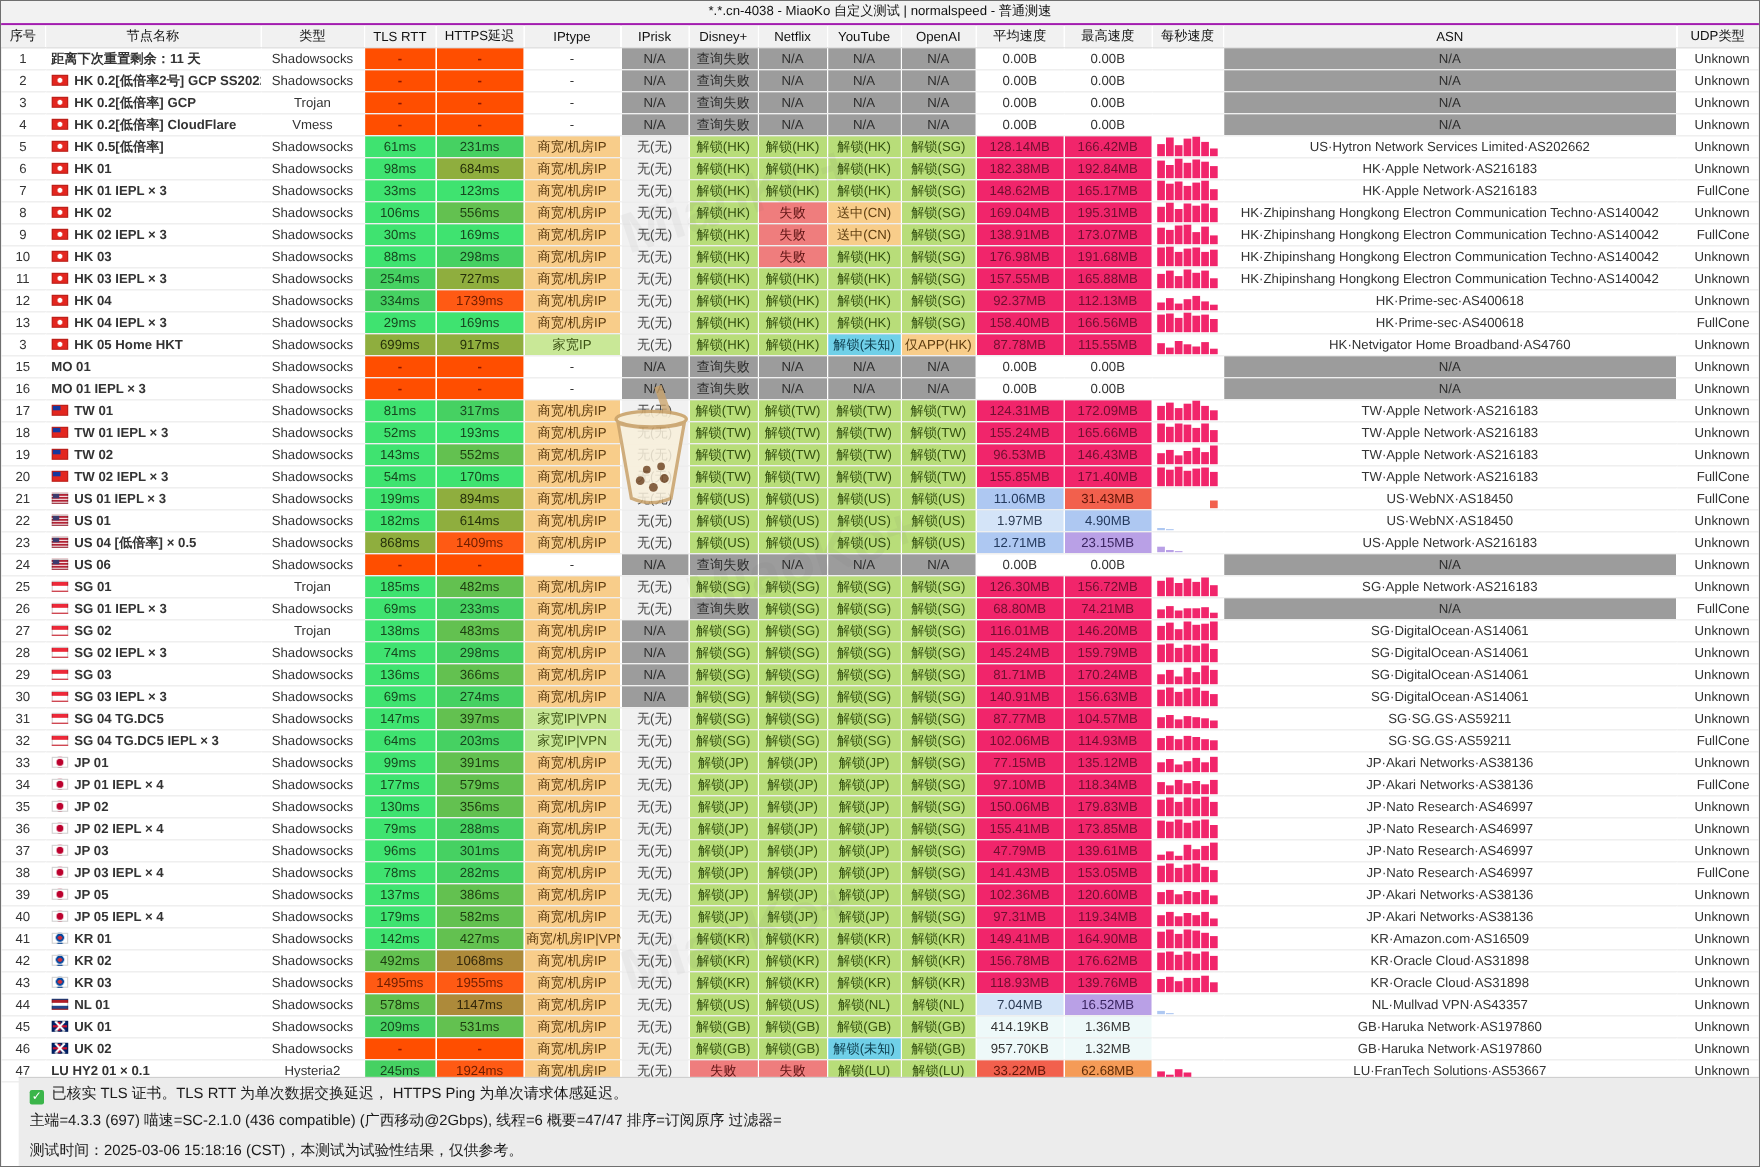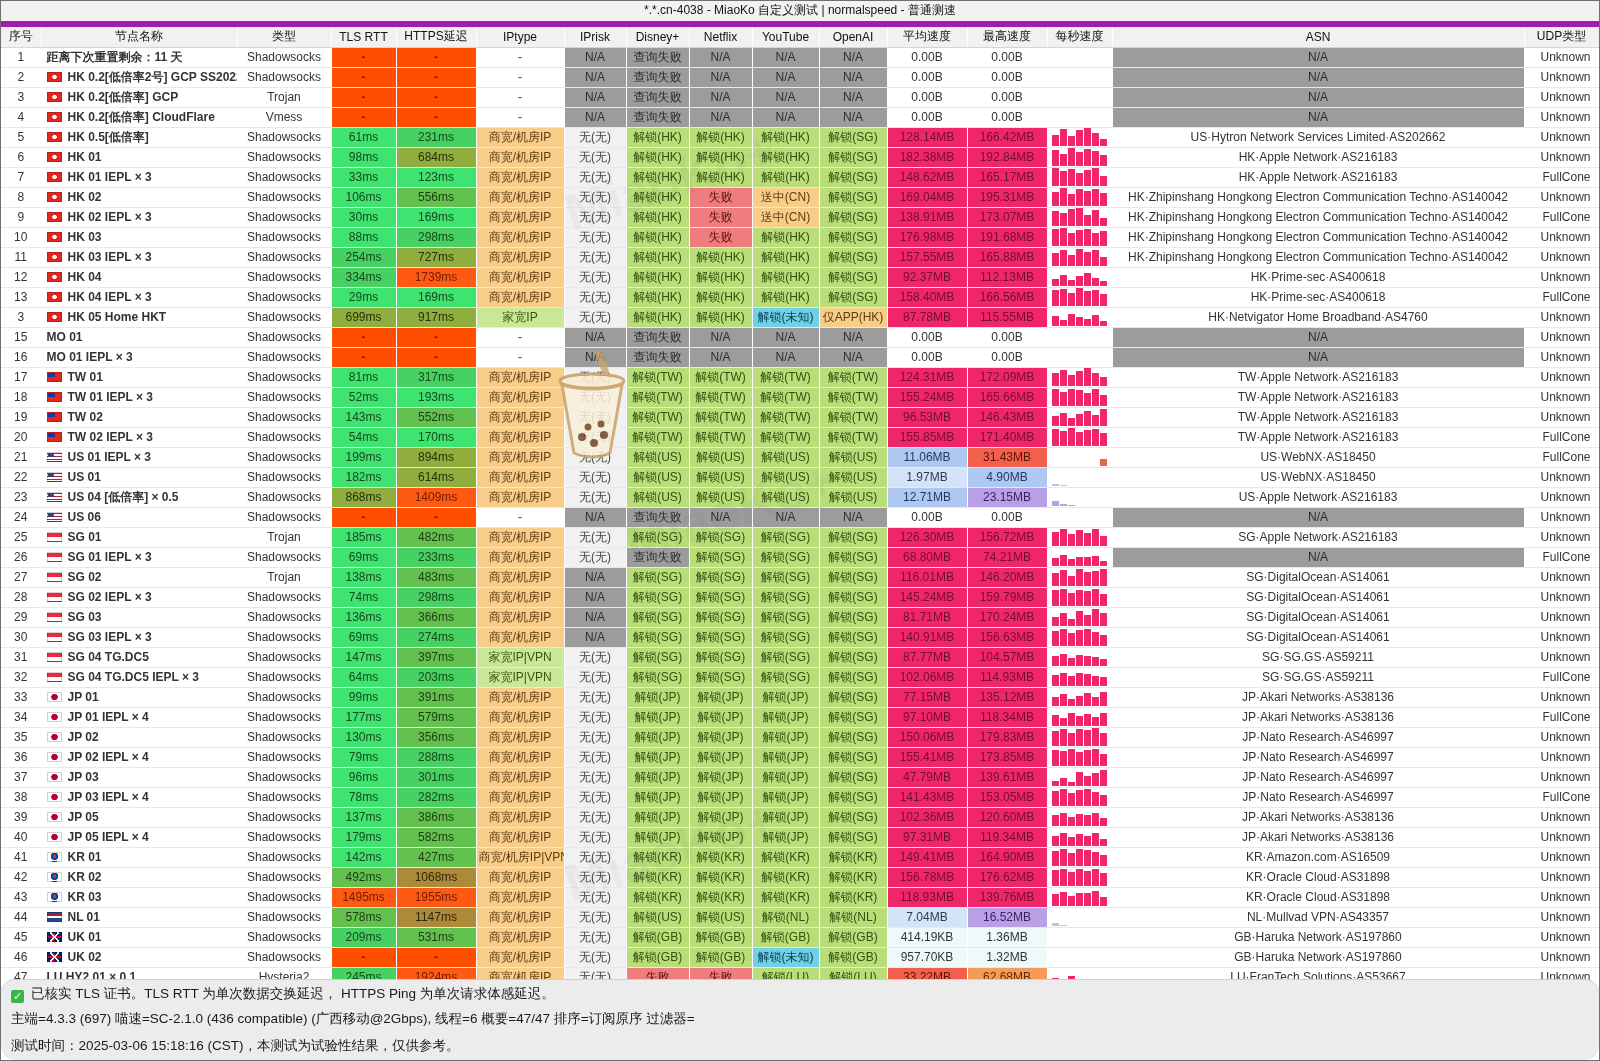"*.*.cn-4038 - MiaoKo 自定义测试 |" .titlebar { border-bottom: 6px solid #a21caf -> 2px solid #a21caf }
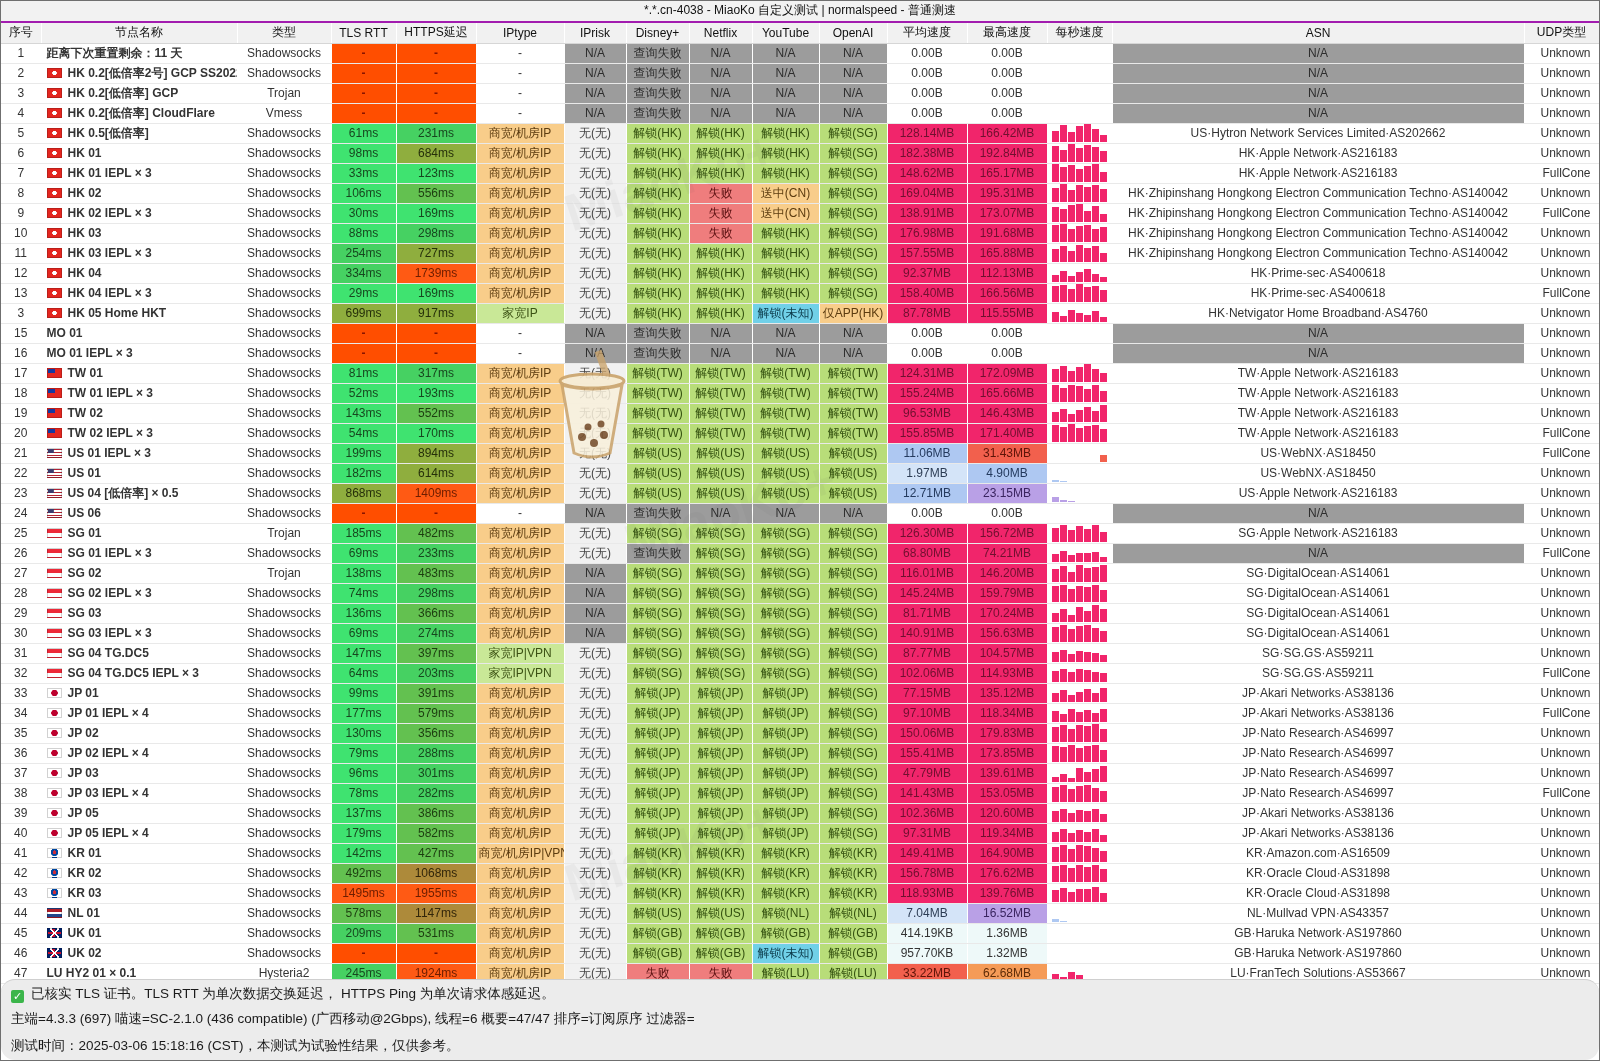"✓ 已核实 TLS 证书。TLS RTT" .footer { border-radius: 14px -> none; left: 0 -> 16px }
